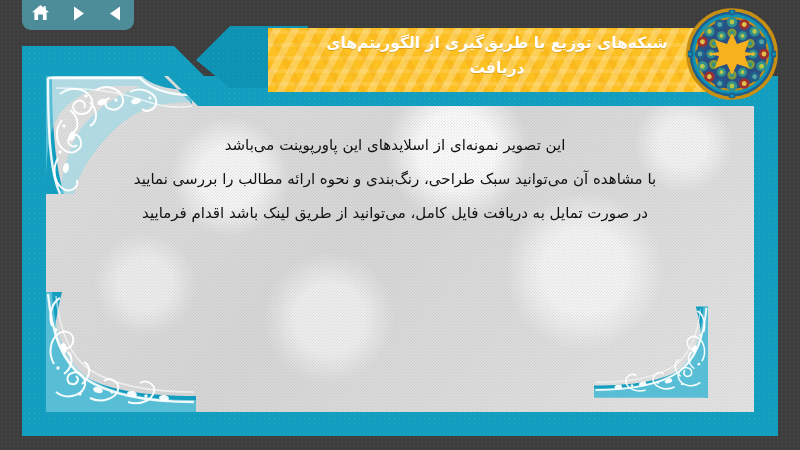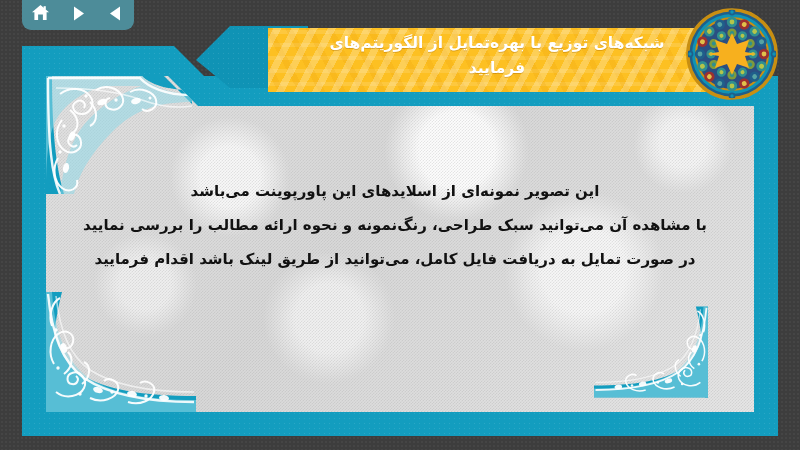"شبکه‌های توزیع با بهره‌تمایل از" span.title-text { text: بهره‌تمایل -> طریق‌گیری }
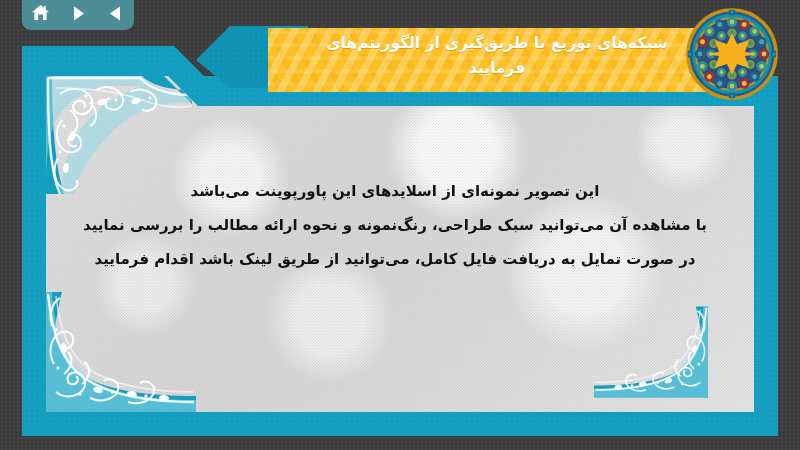"فرمایید" span.title-text { text: فرمایید -> دریافت }
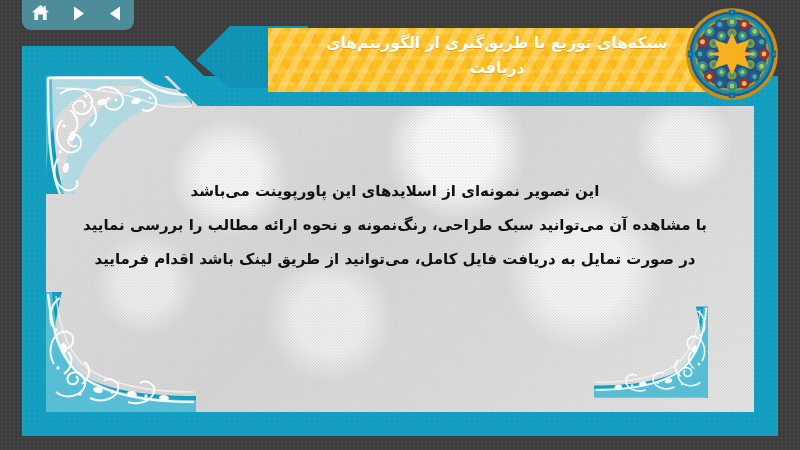"این تصویر نمونه‌ای از اسلایدهای" .body-text { font-weight: 700 -> 400; margin-top: 46px -> none }
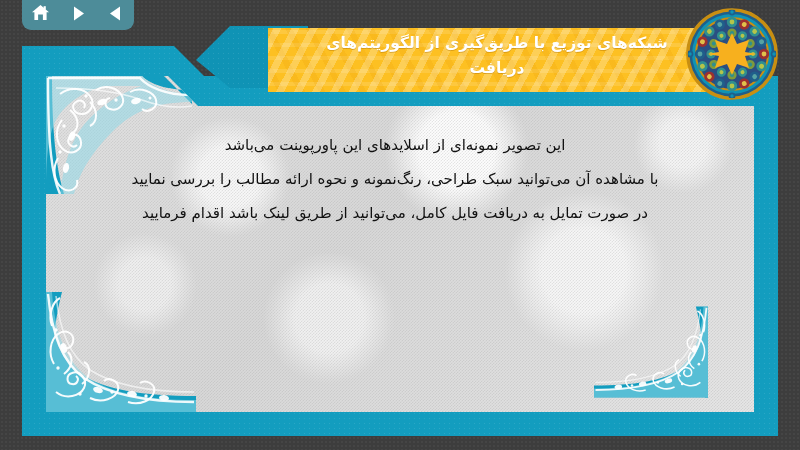"با مشاهده آن می‌توانید سبک" span.body-line { text: نمونه -> بندی }
